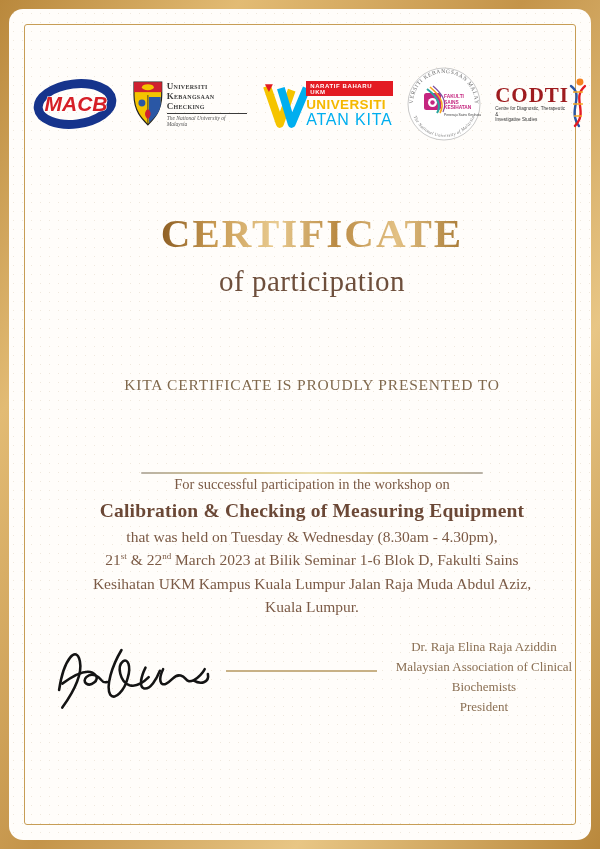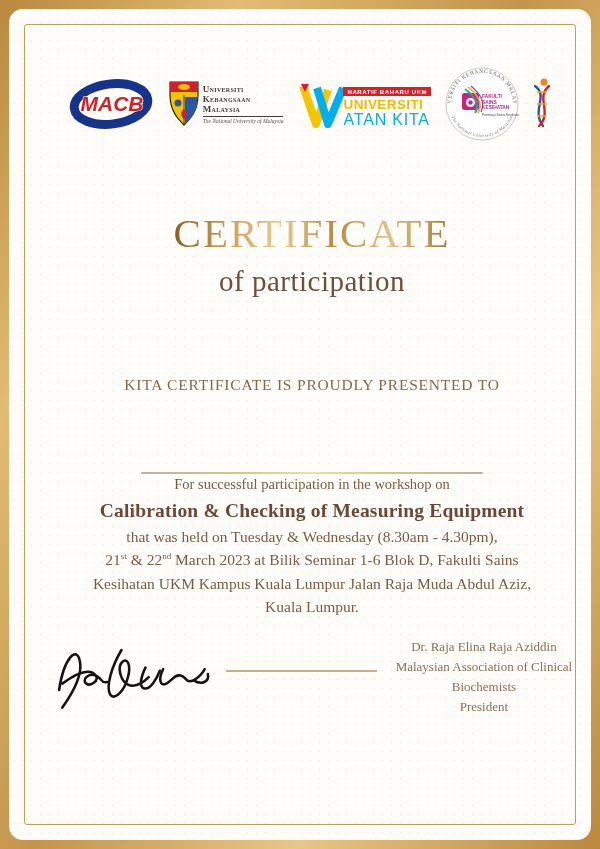"Malaysia" div.ln { text: Malaysia -> Checking }
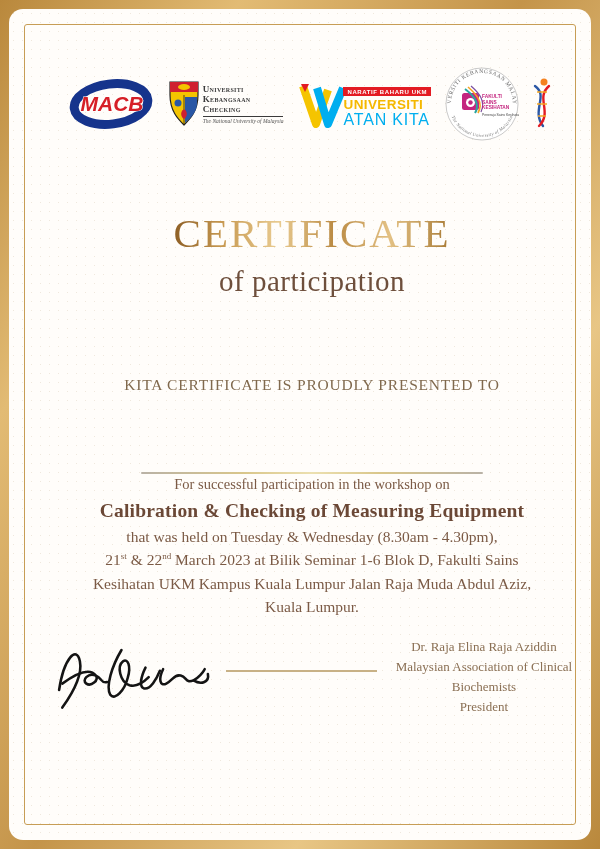"CODTI" div.codtitext { html: none -> <div> <div>CODTI</div> <div>Centre for Diagnostic, Therapeutic &amp;</div> <div>Investigative Studies</div> </div> }
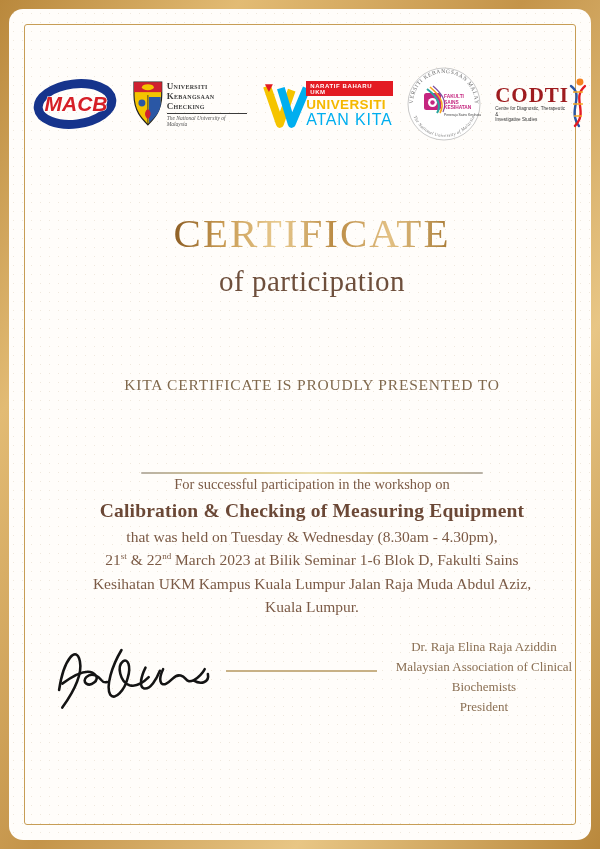"CERTIFICATE" .certtitle { font-weight: normal -> bold }
